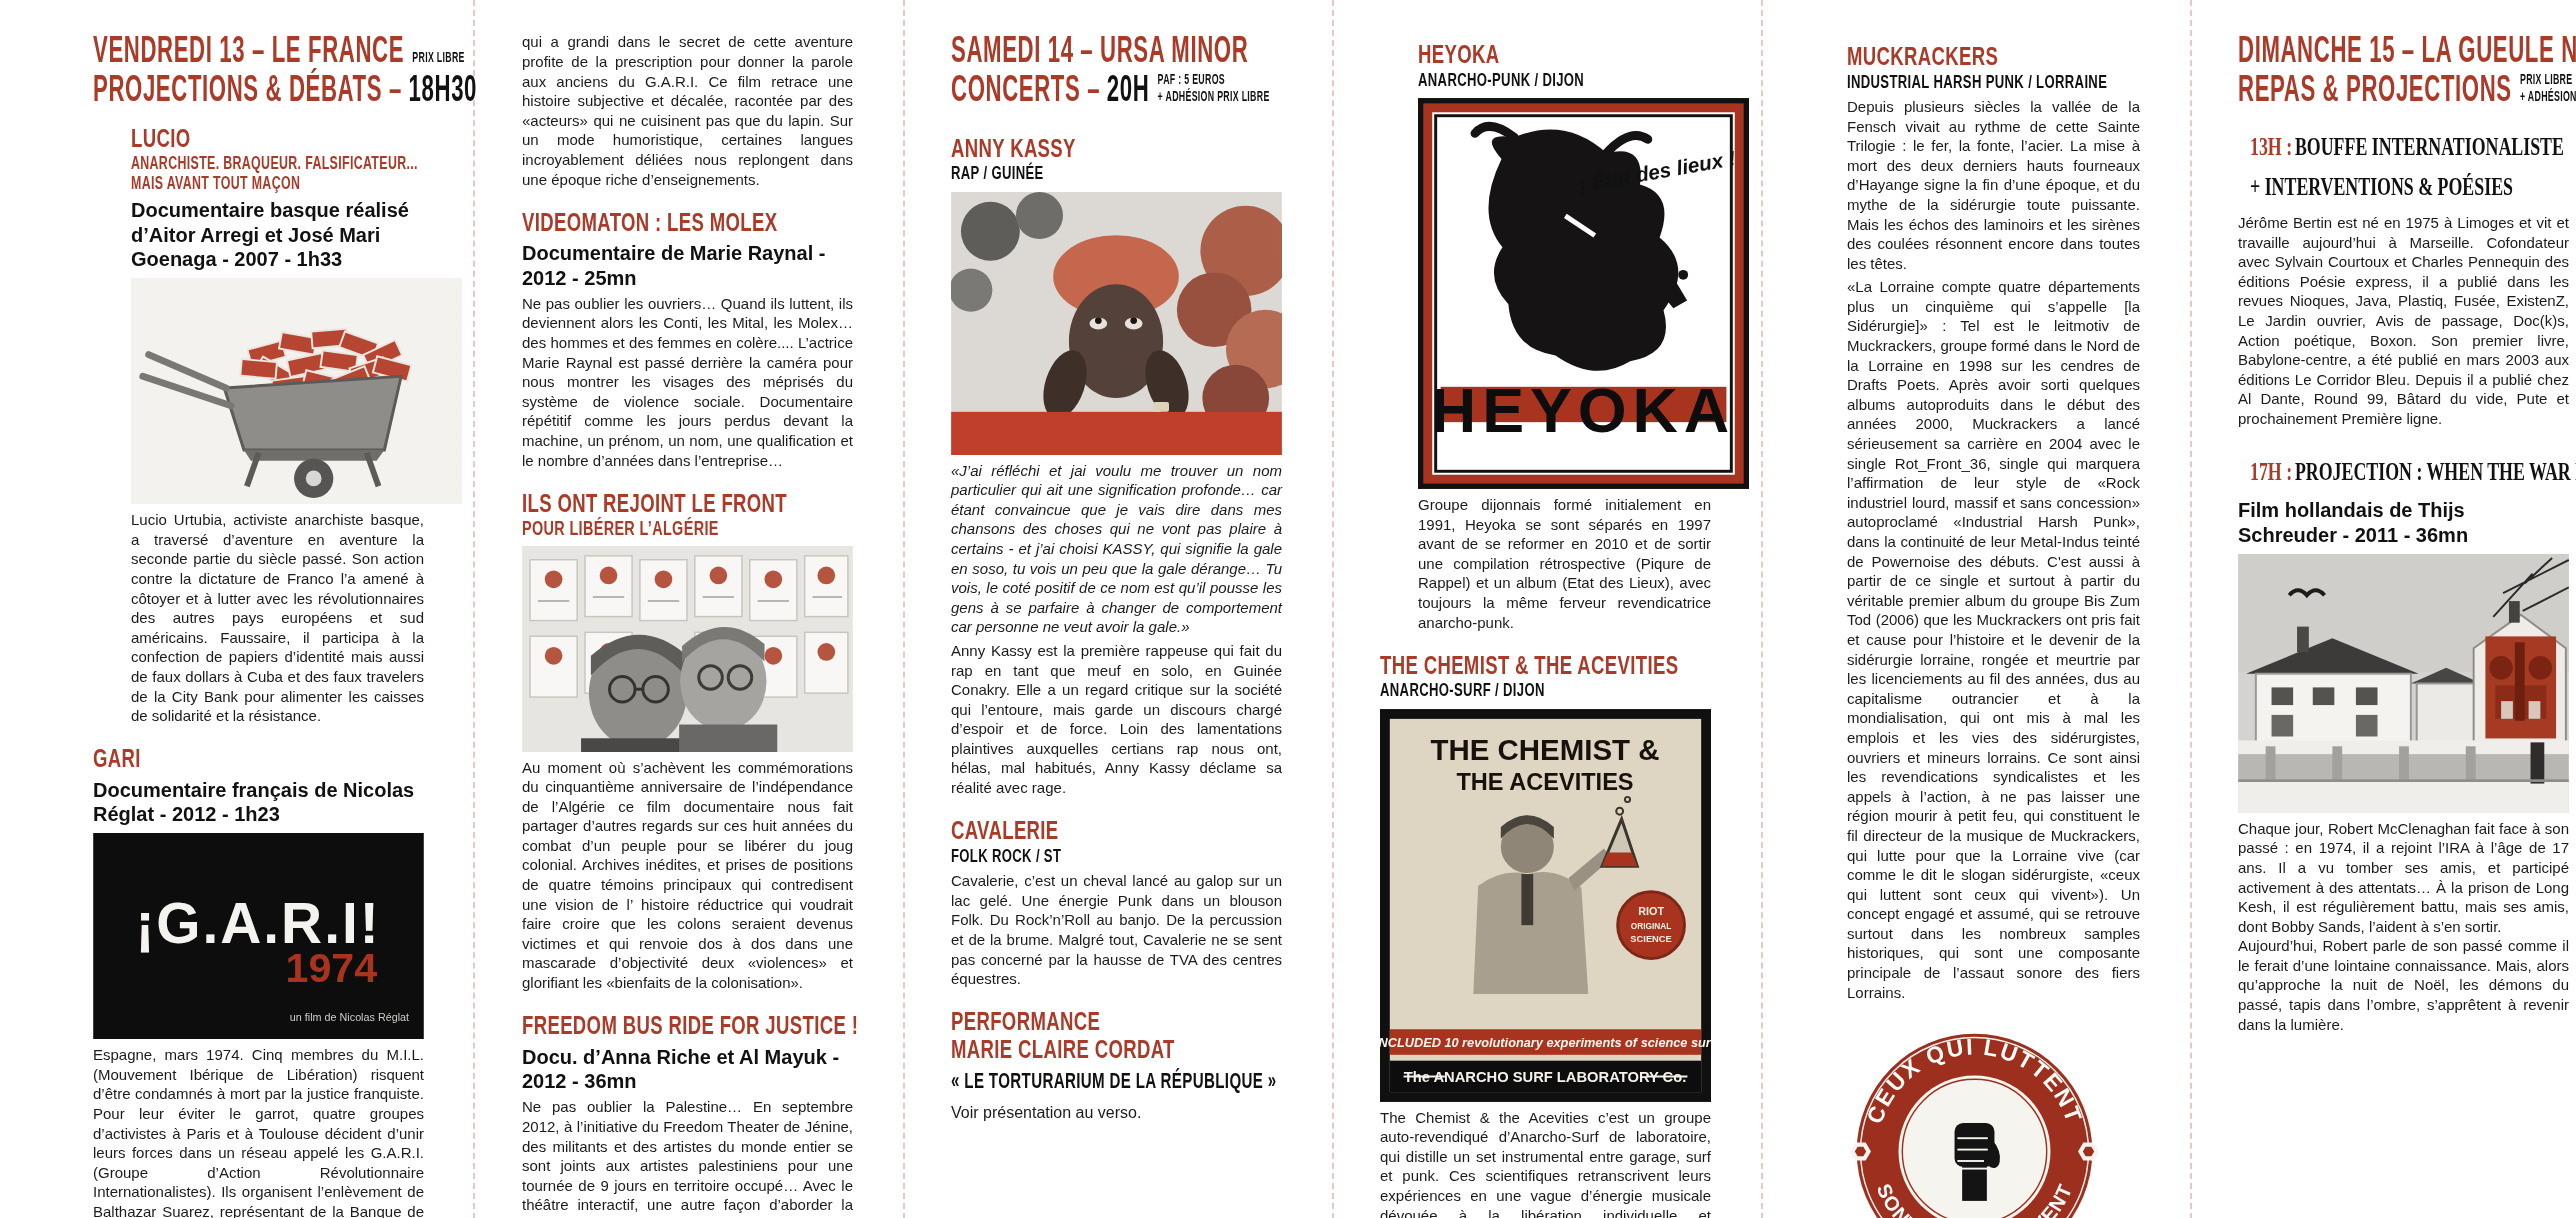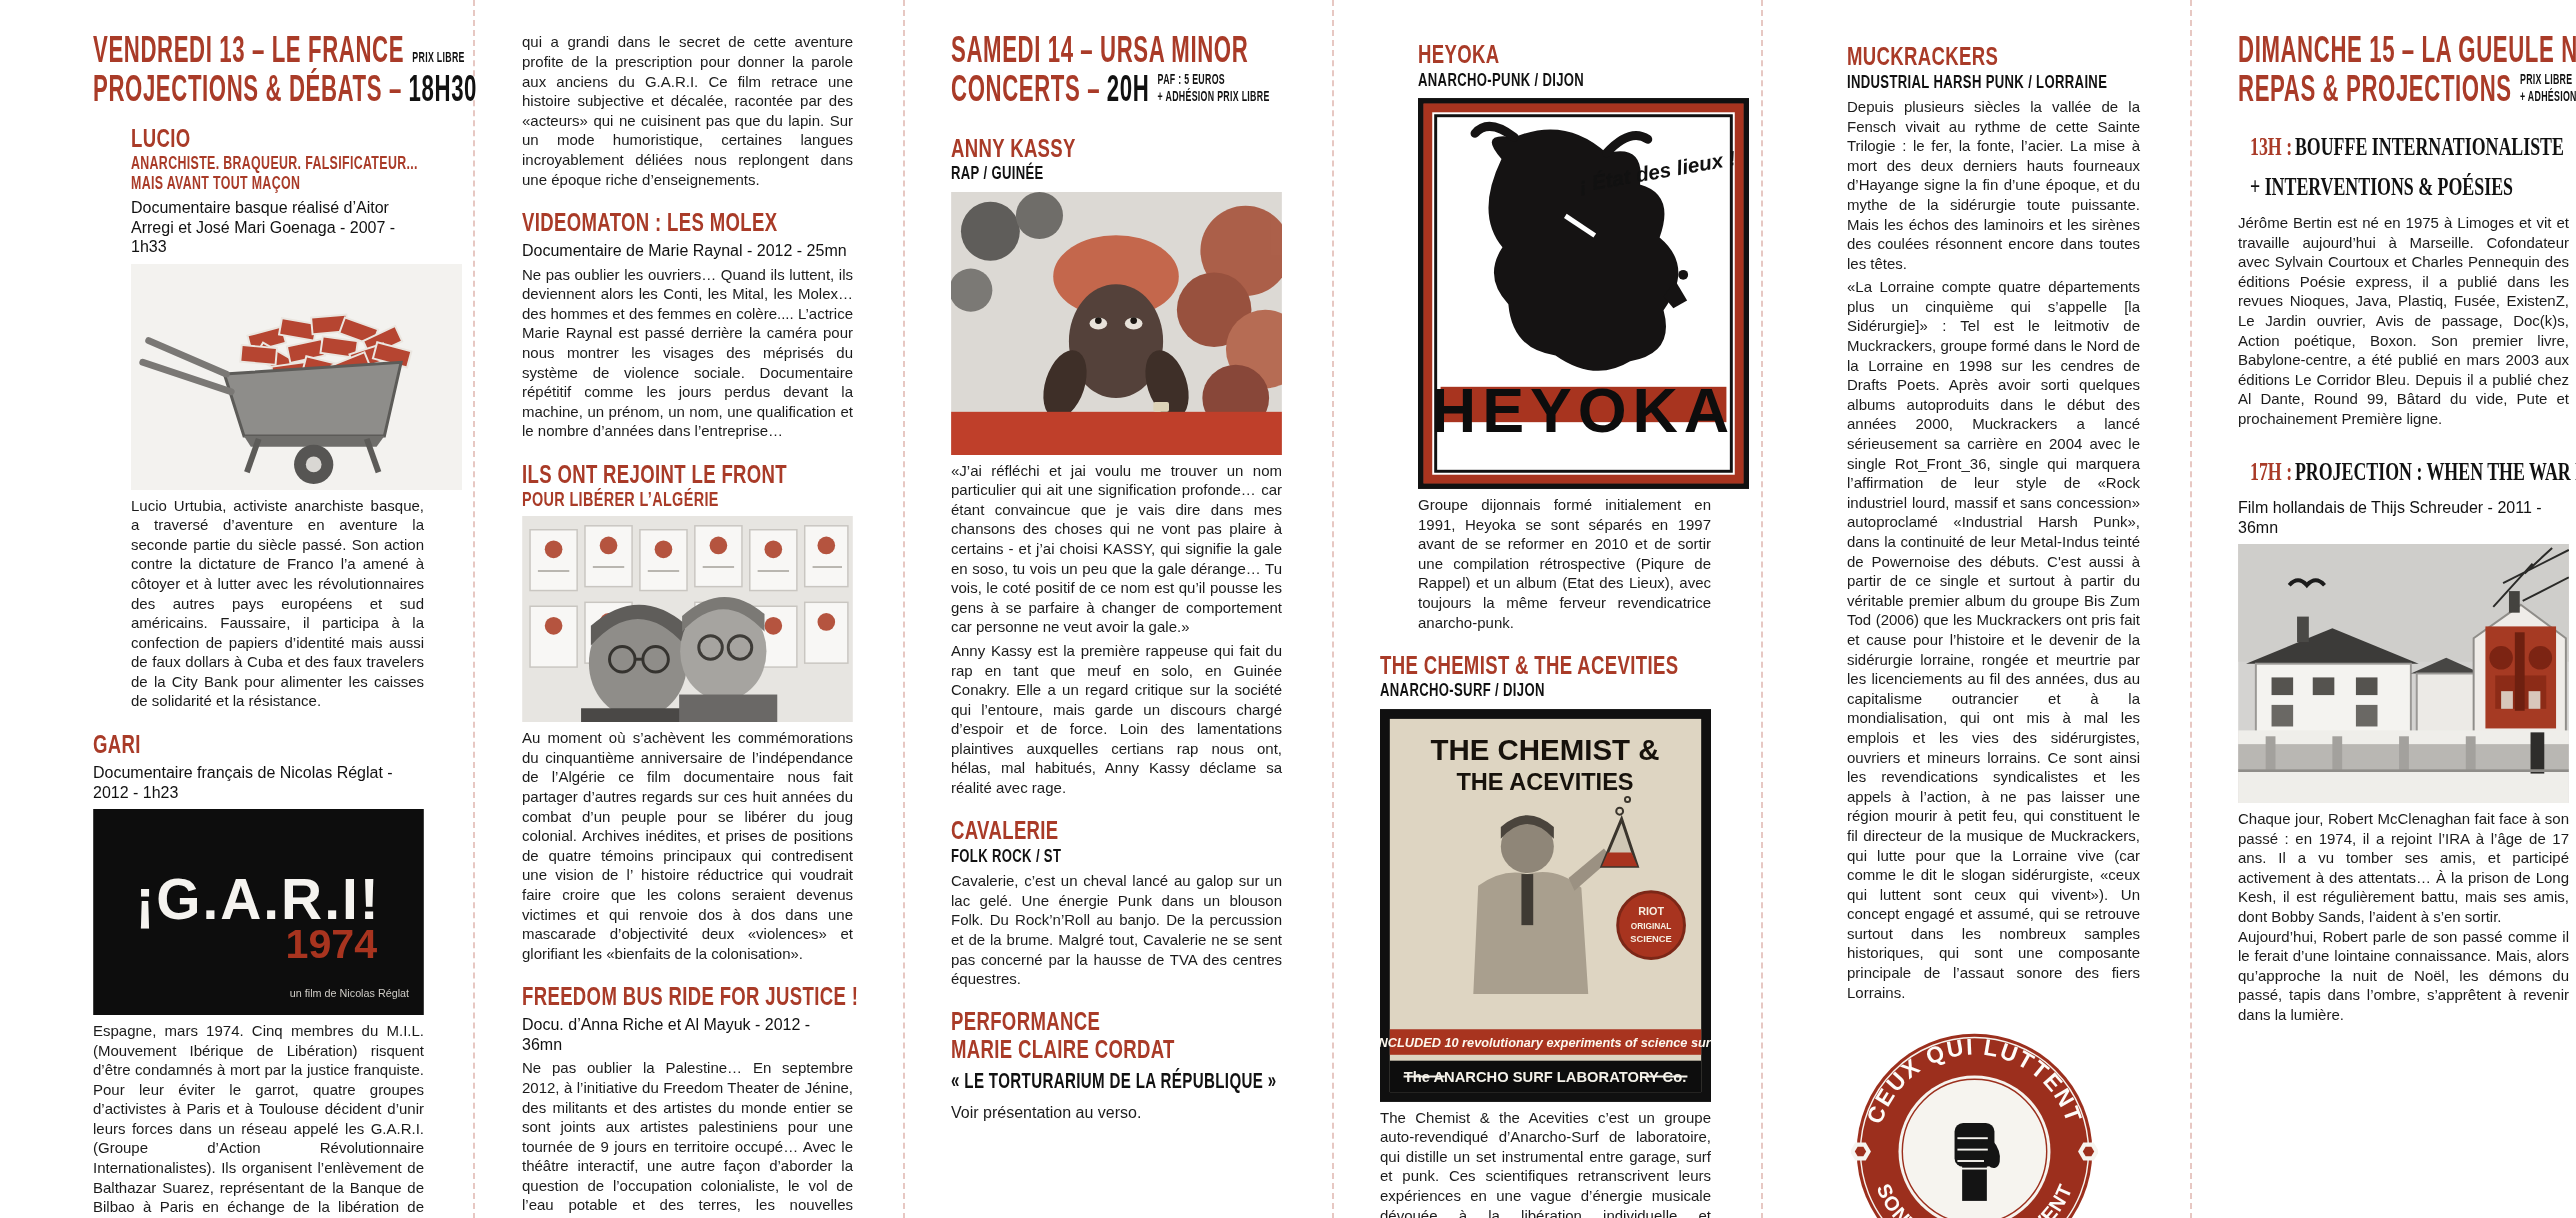"Documentaire basque réalisé d’Aitor" .credit { font-size: 16px -> 20px; font-weight: normal -> bold }
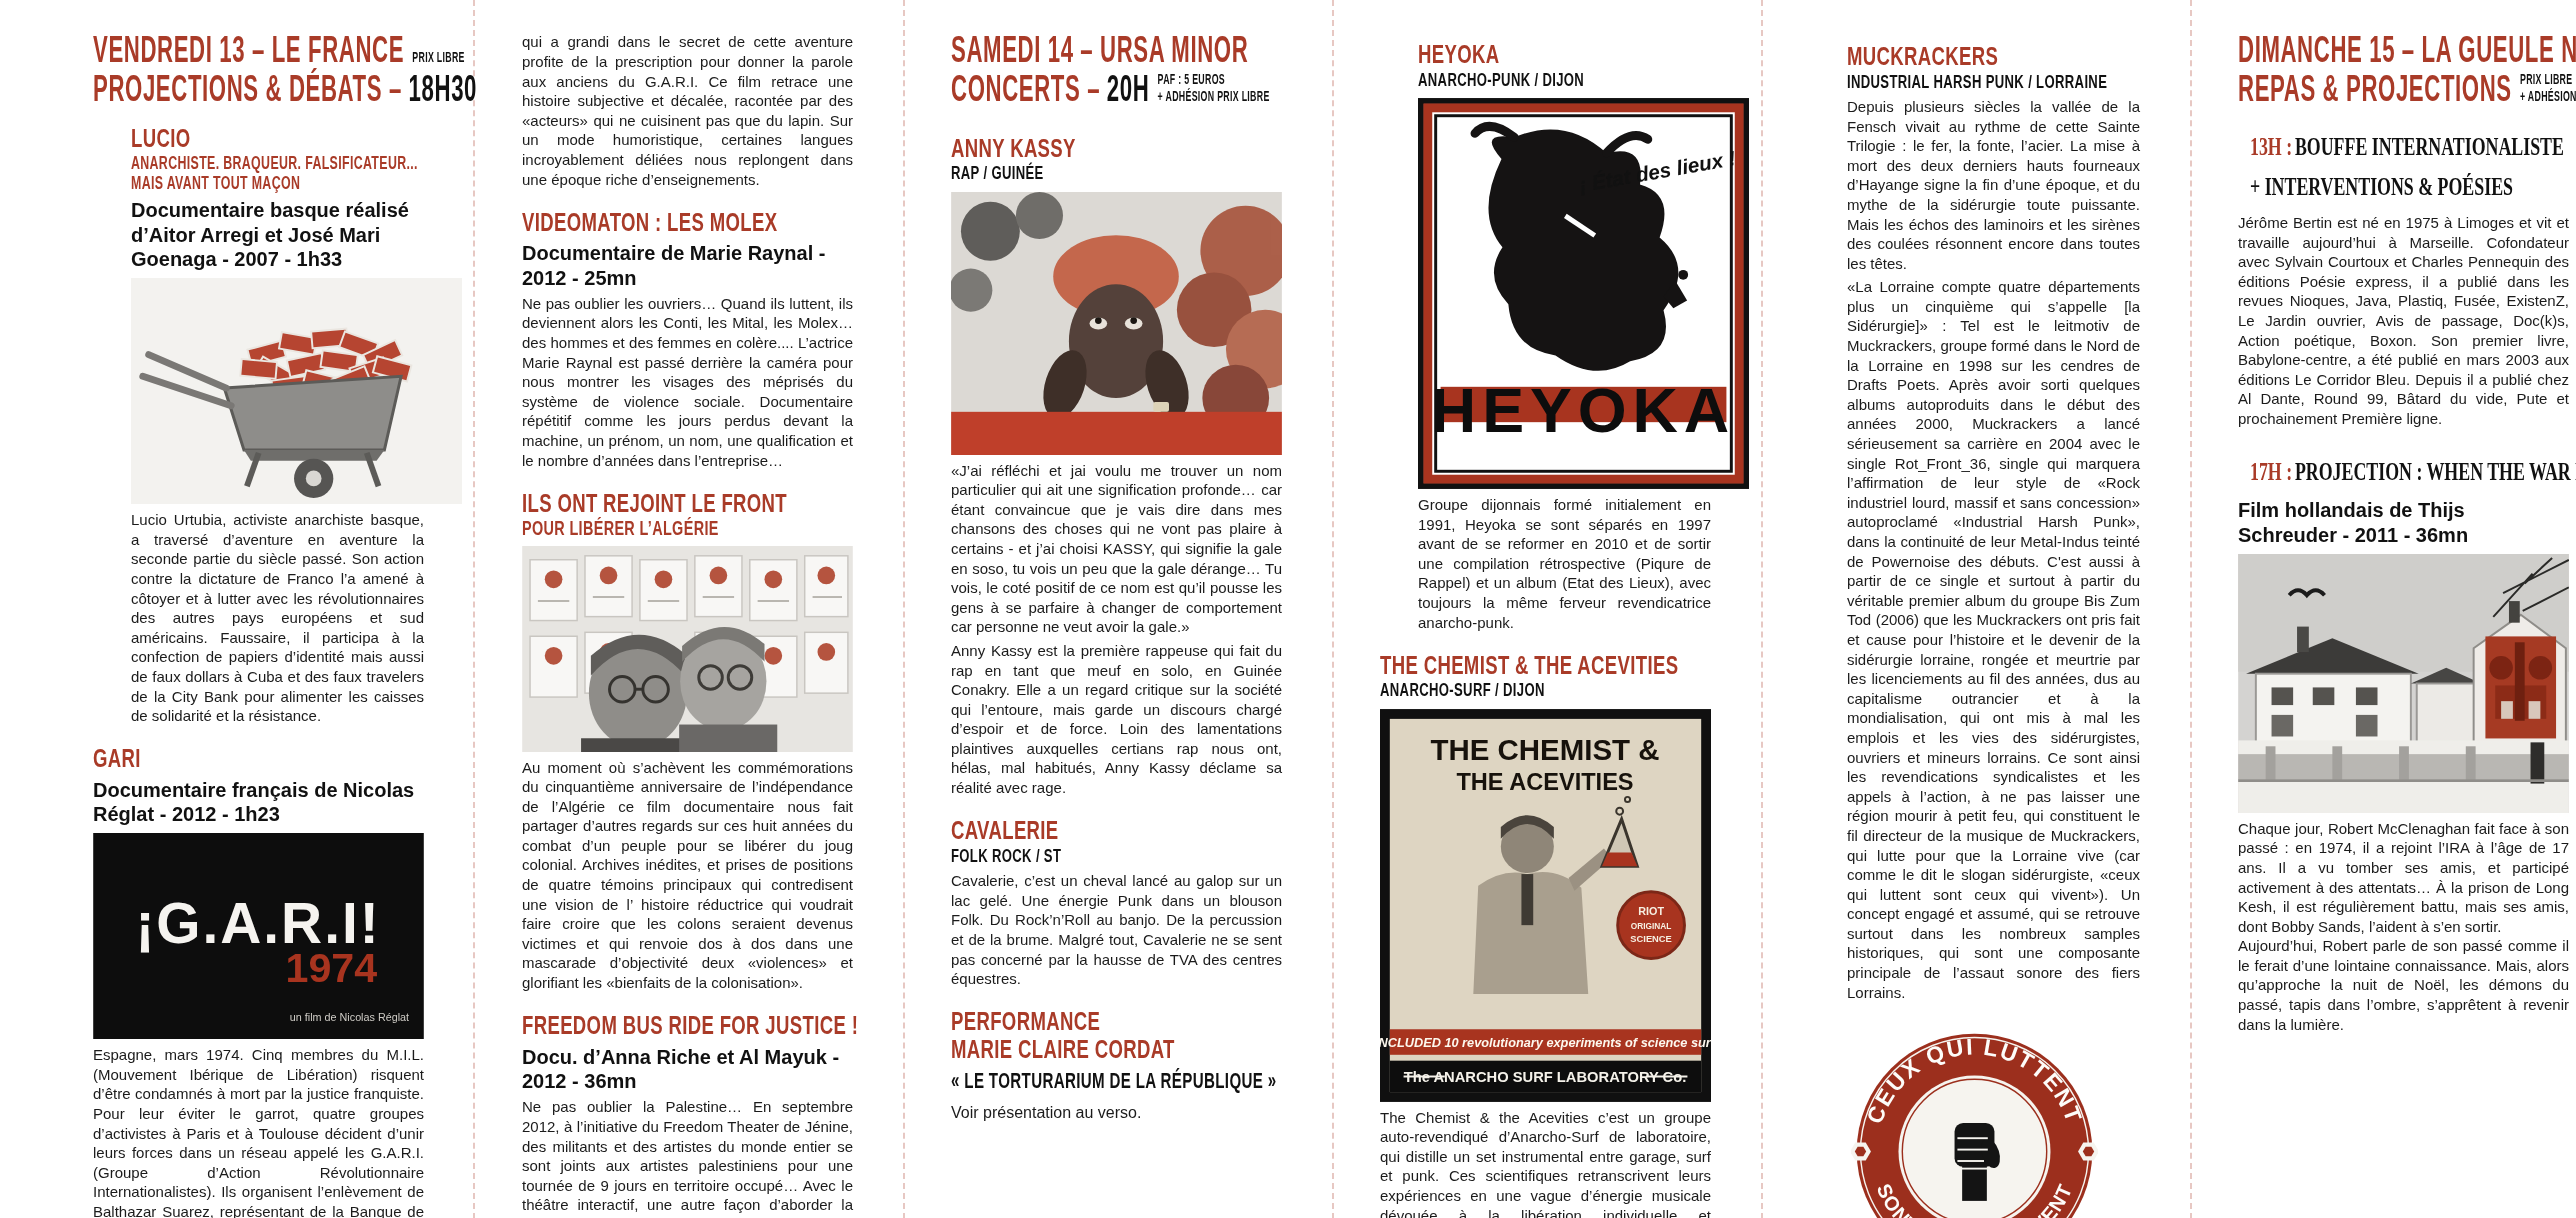"«J’ai réfléchi et jai voulu" .body.i { font-style: none -> italic }
